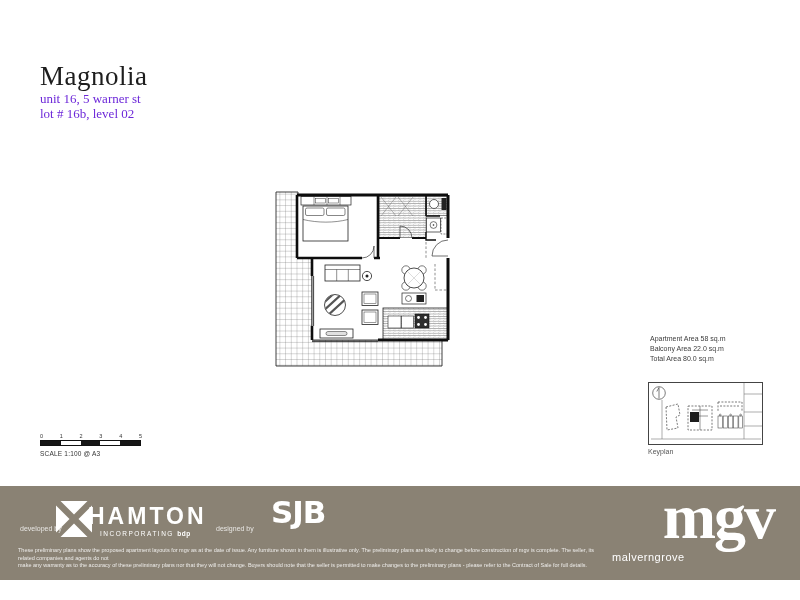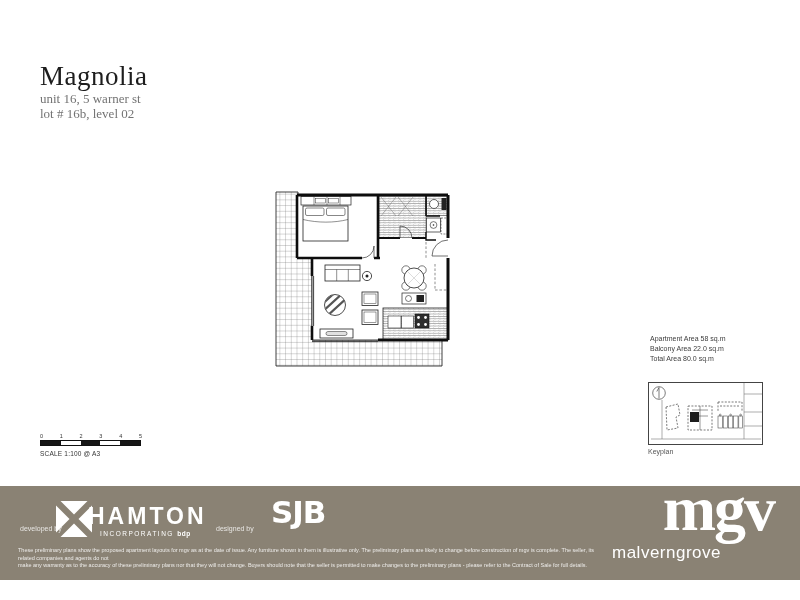"unit 16, 5 warner st" .title-block .sub { color: #737373 -> #6d28d9 }
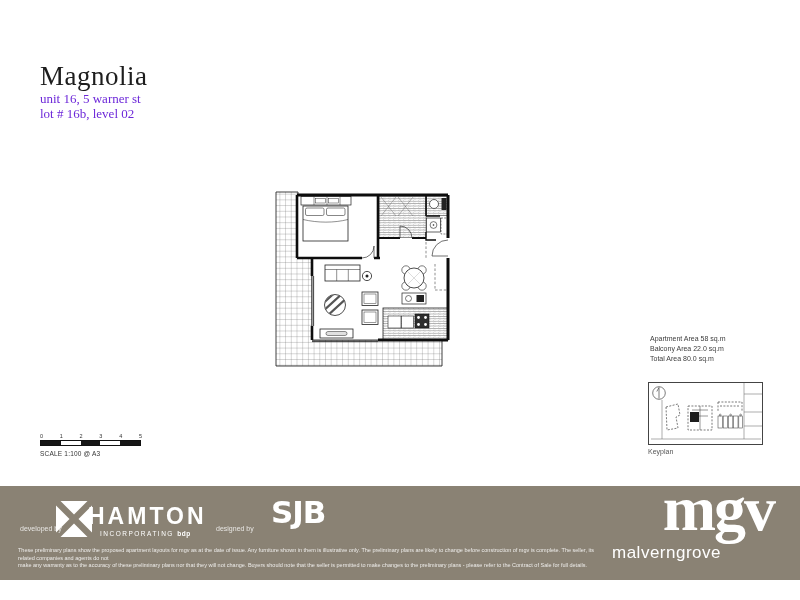"mgv" .mgv-block { top: 0 -> 8px }
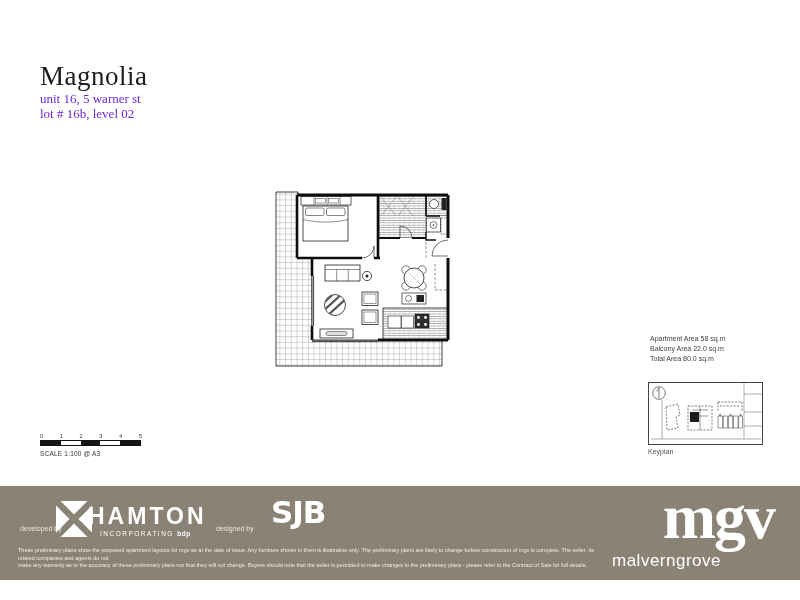"malverngrove" .mgv-sub { font-size: 17px -> 11px }
